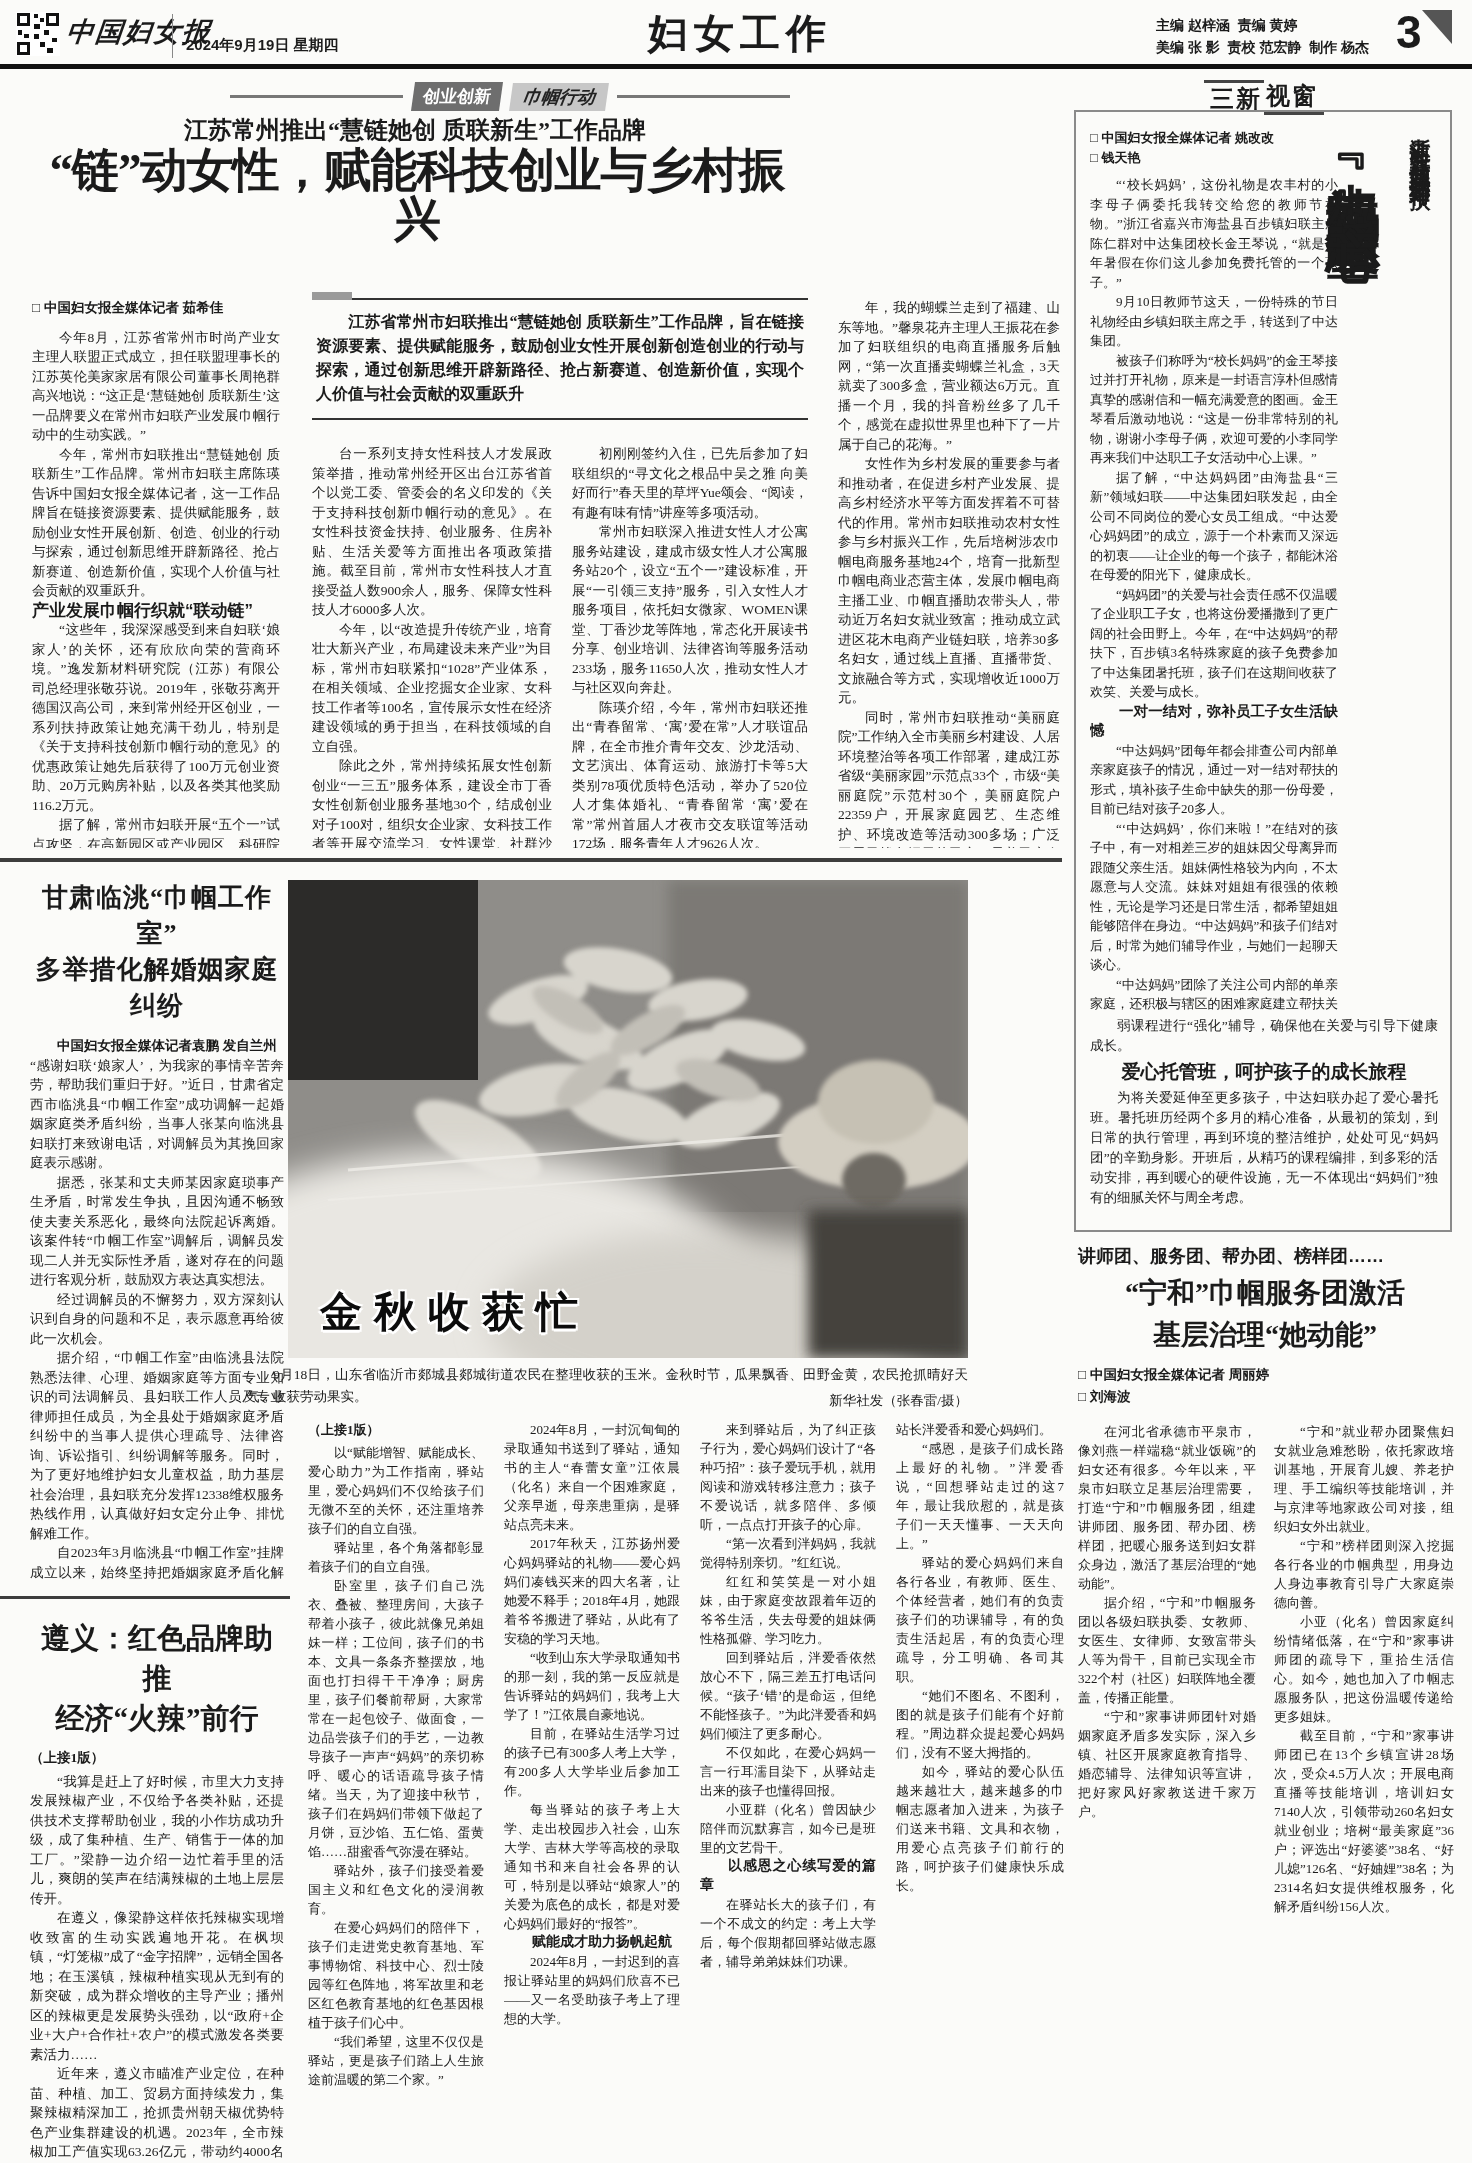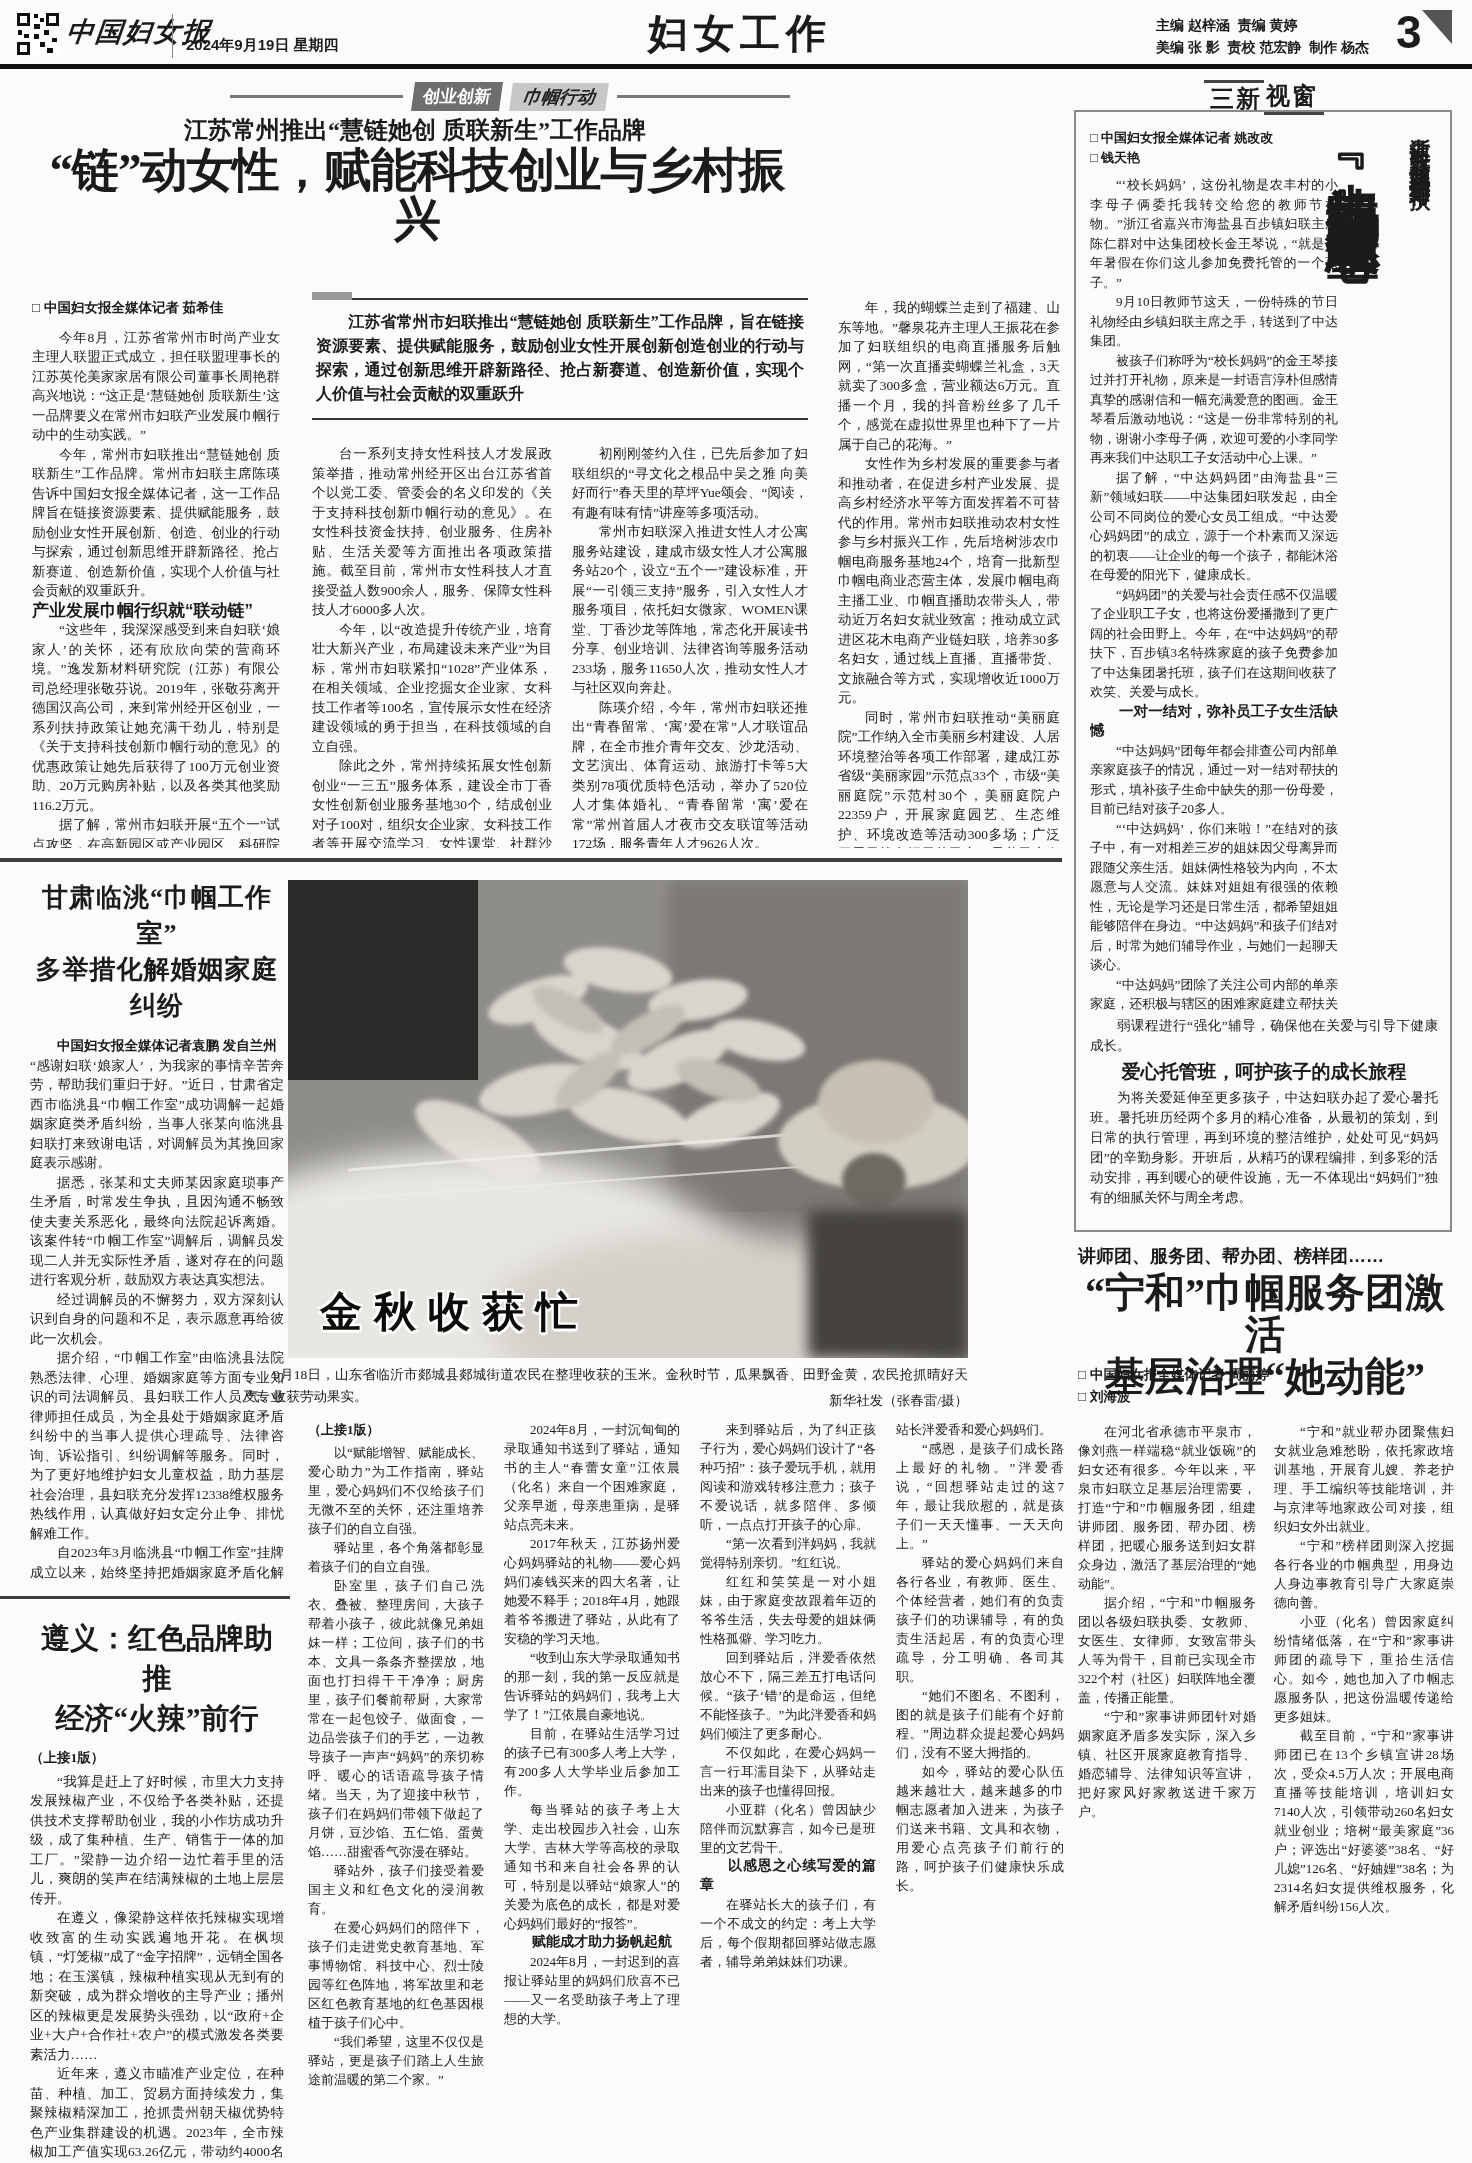"□ 中国妇女报全媒体记者 姚改改" .sb-col .by { font-family: Liberation Serif, serif -> Liberation Sans, sans-serif }
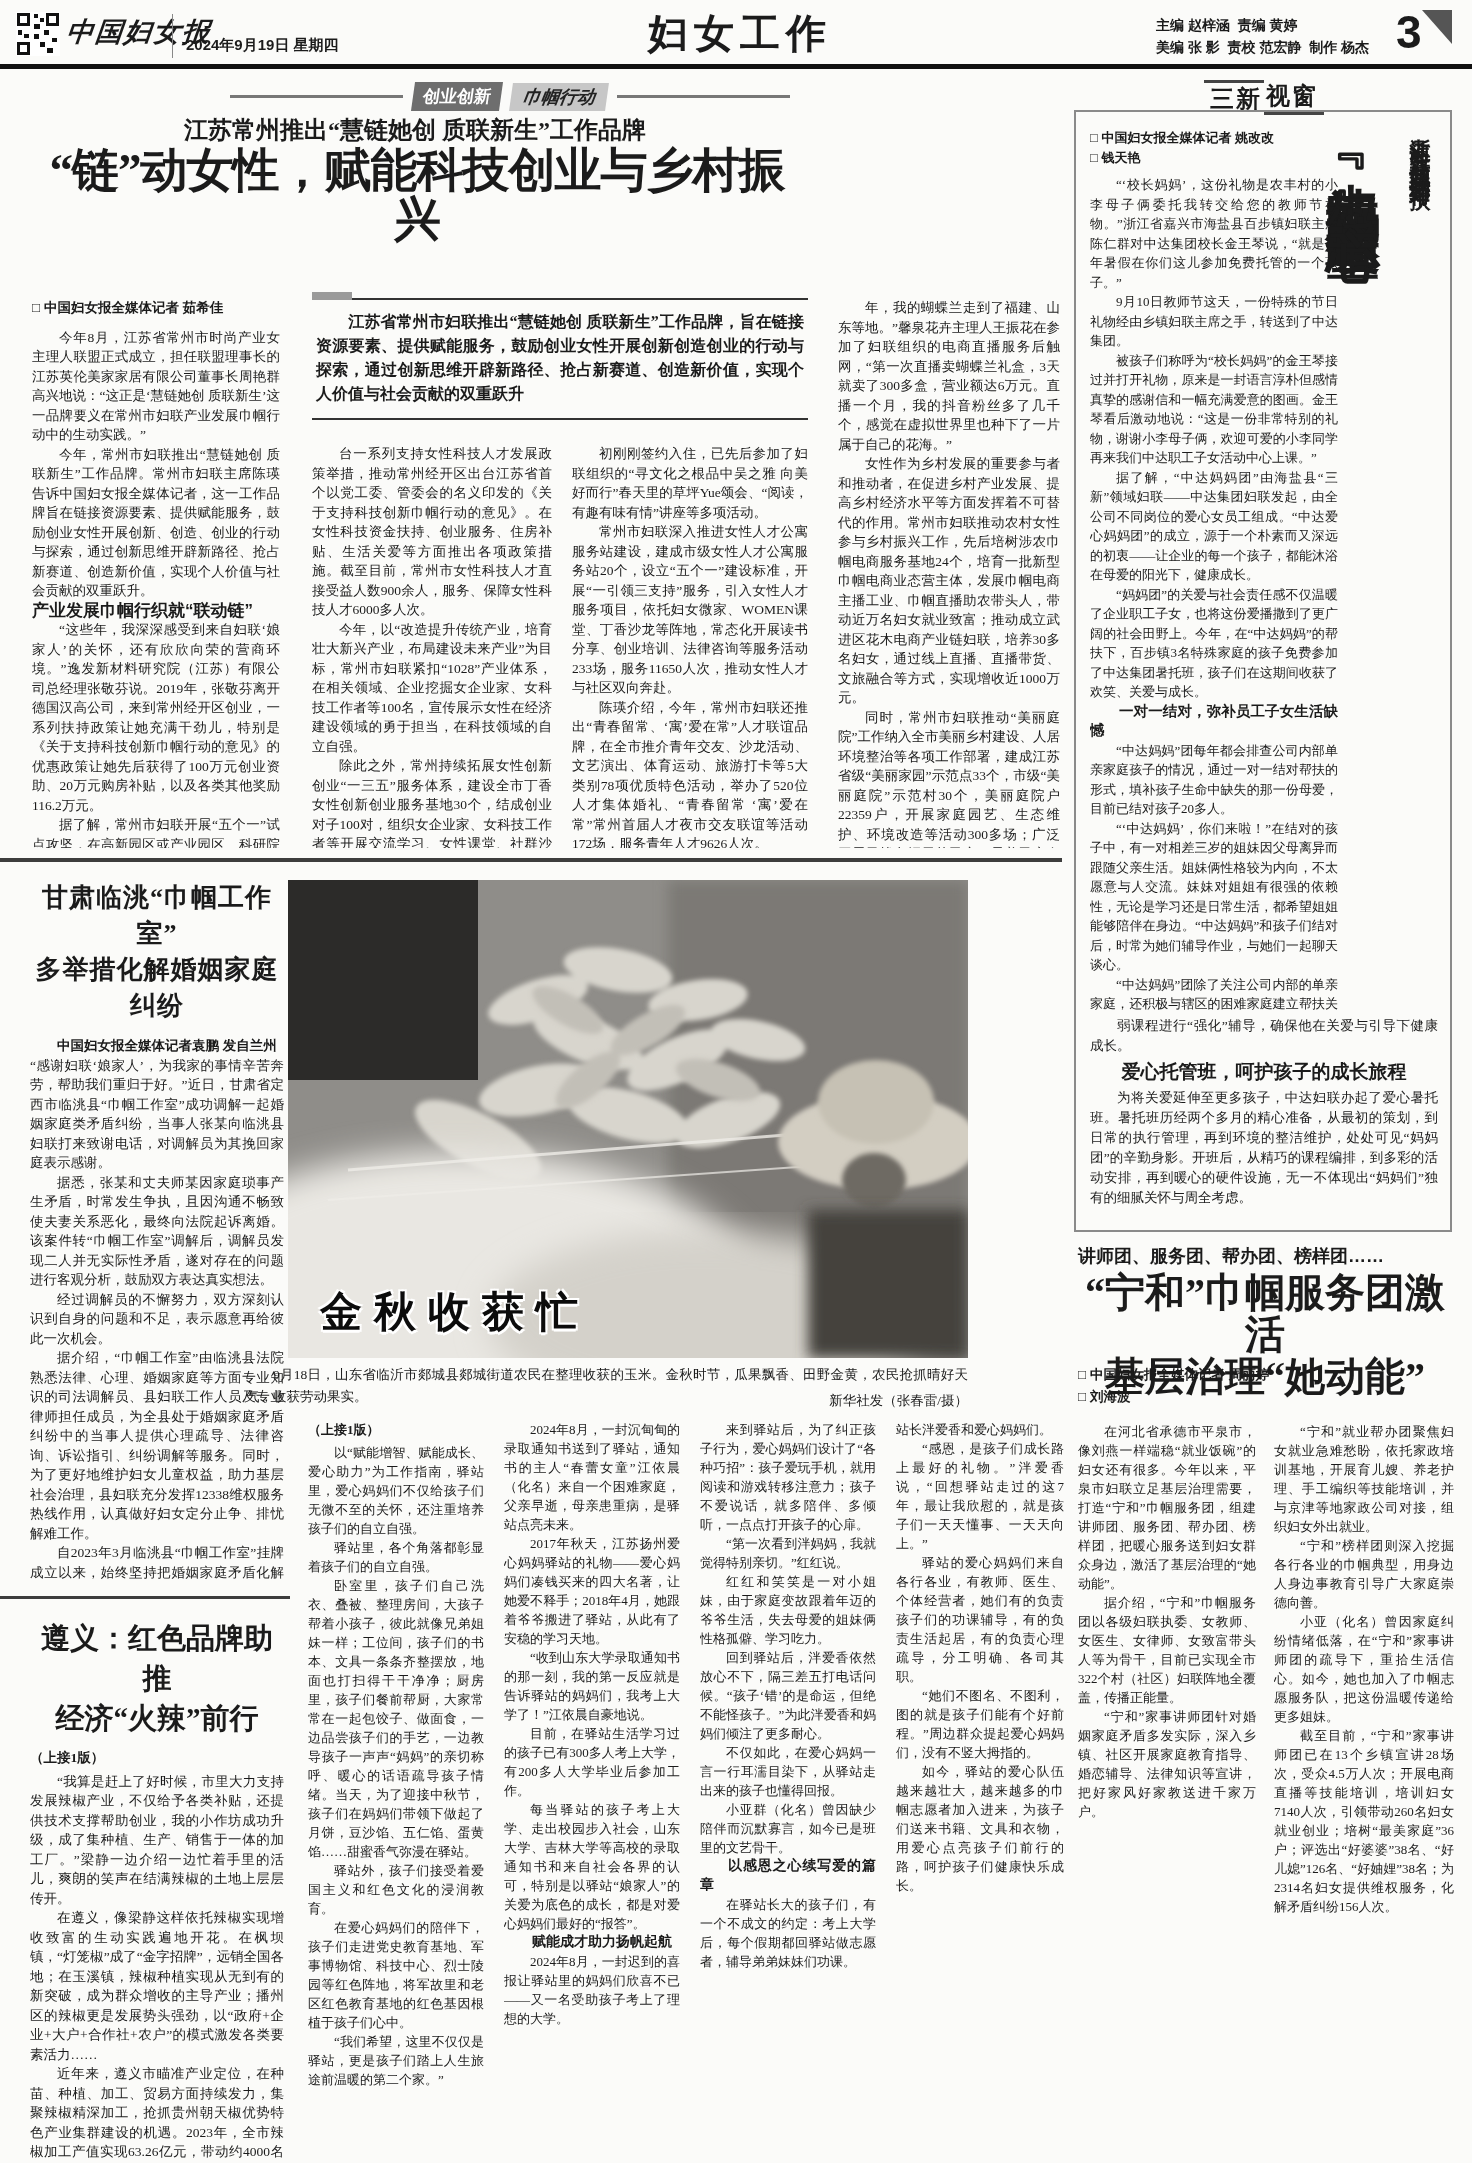"“宁和”巾帼服务团激活" .nh-head { font-size: 40px -> 28px }
